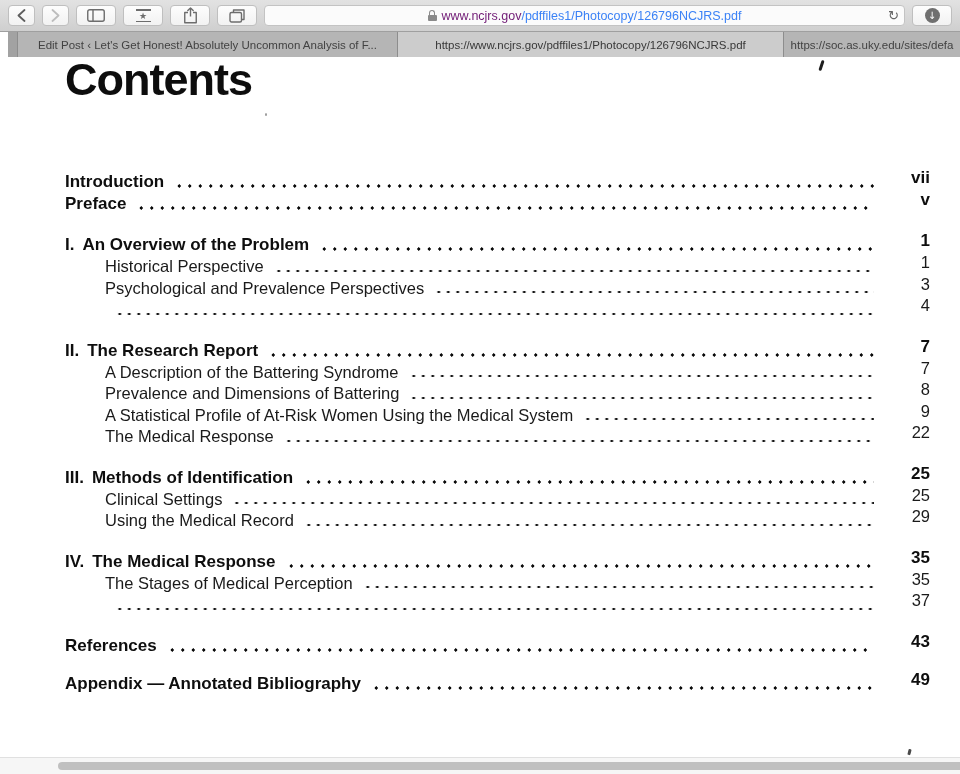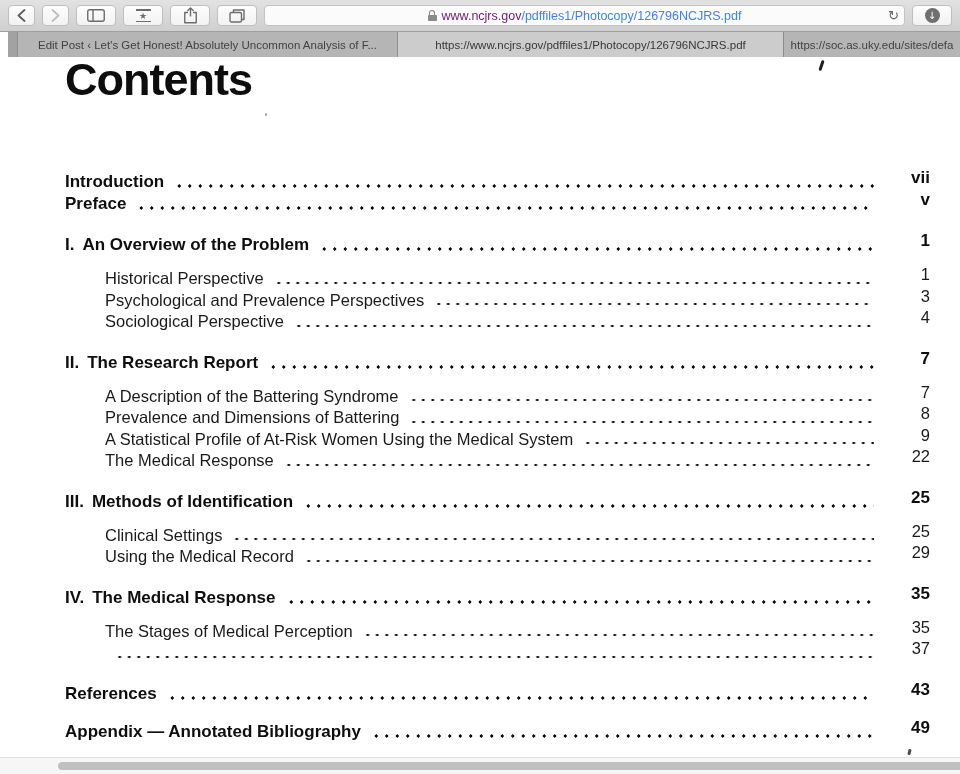"Historical Perspective" .gap-md { margin-top: 12px -> none }
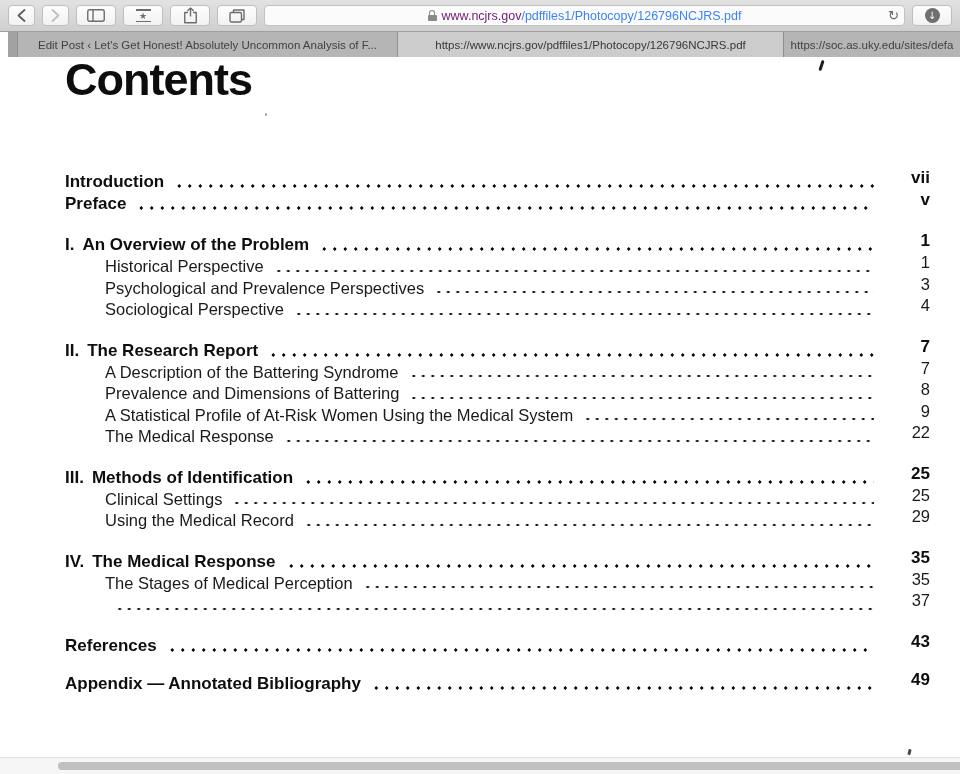"Sociological Perspective" span.toc-label { html: <span>Sociological Perspective</span> -> none }
